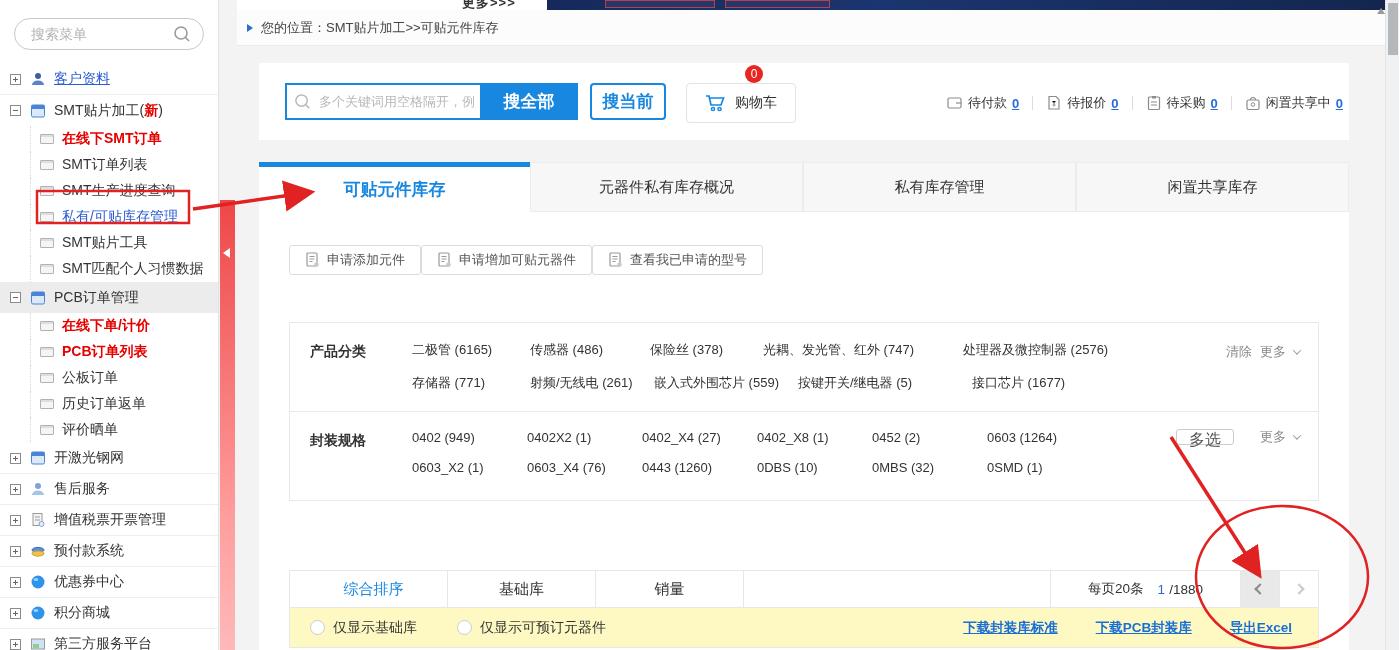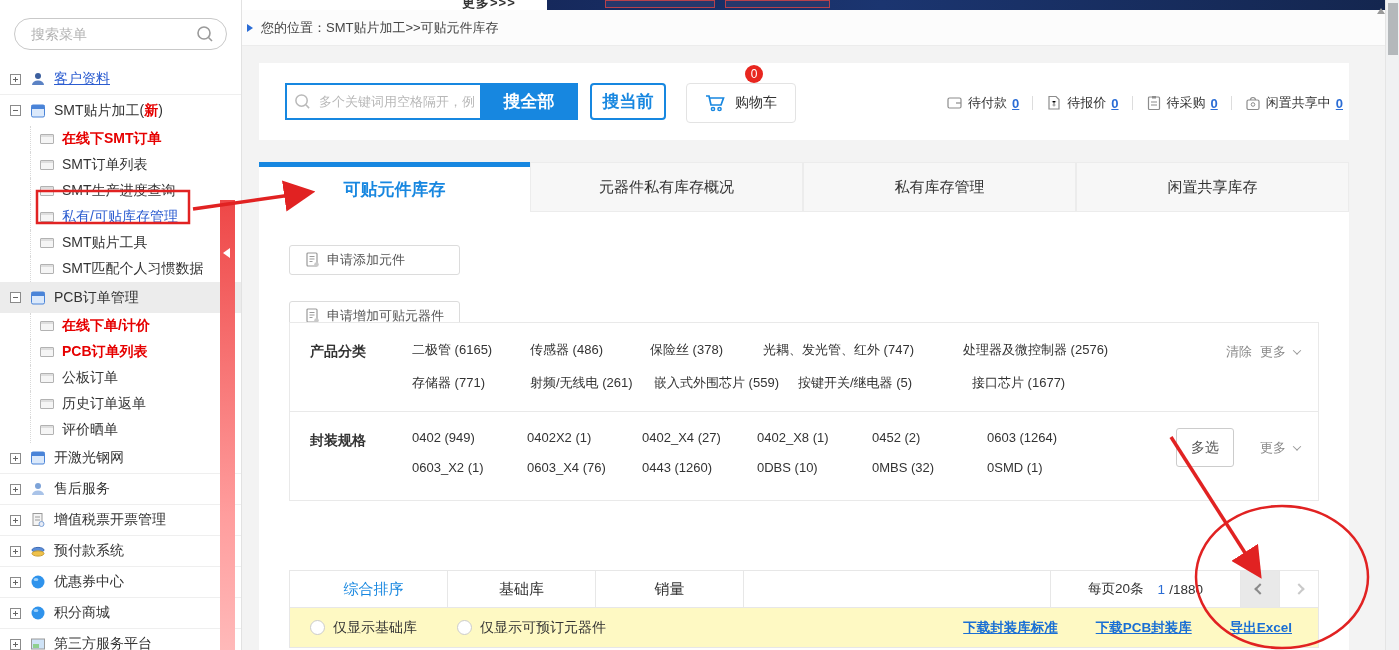"搜索菜单" .sidebar { width: 242px -> 219px }
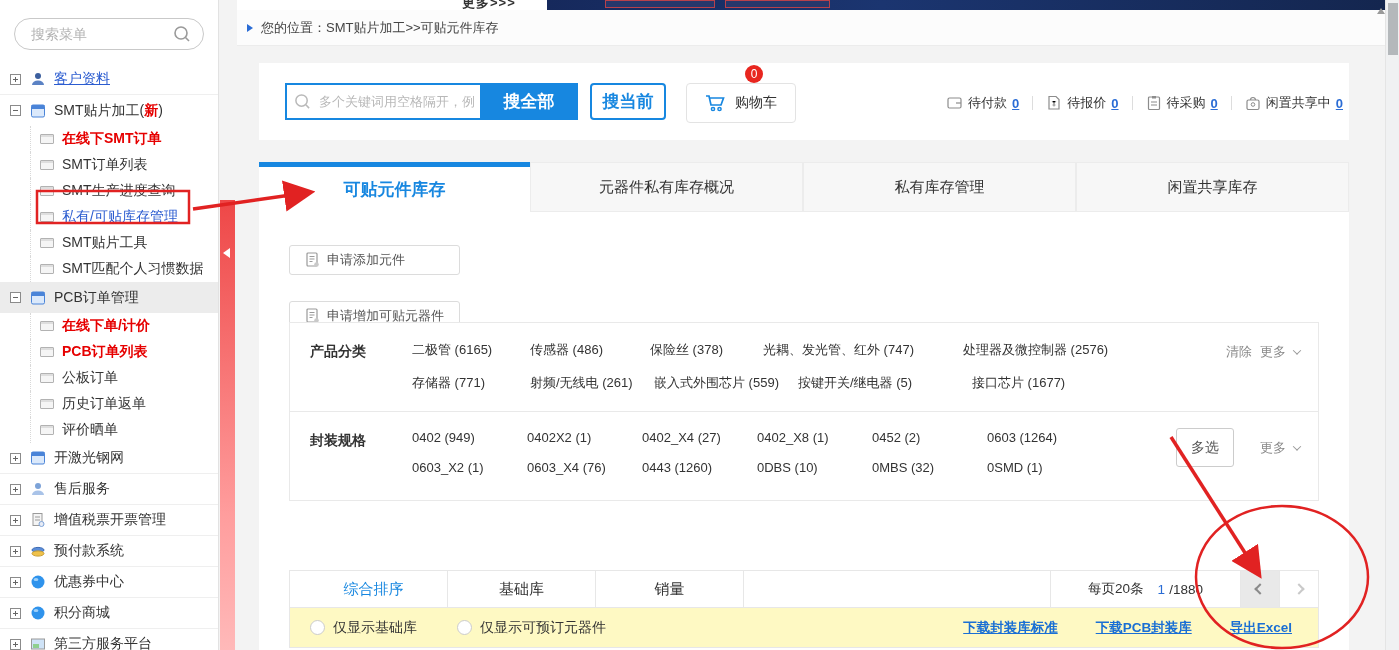"申请添加元件" .actions { flex-direction: column -> none; gap: 26px -> 0 }
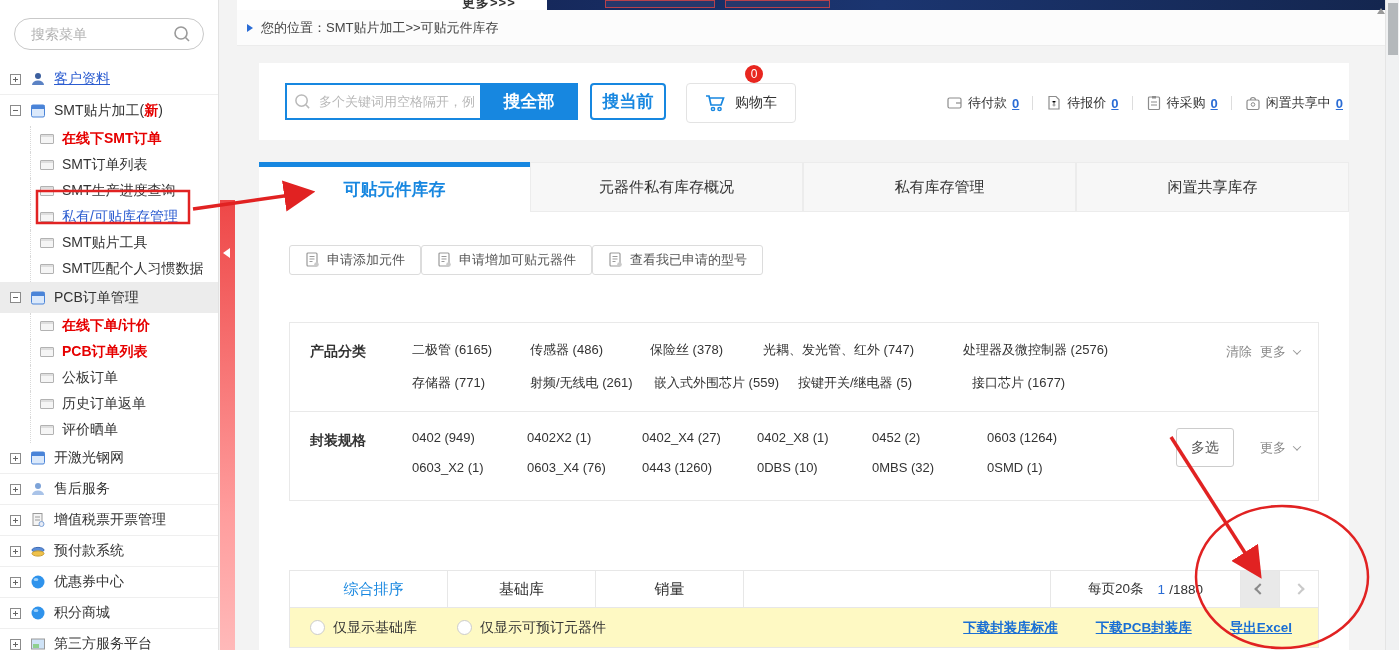"多选" .btn-multi { font-size: 14px -> 16px; height: 39px -> 16px }
